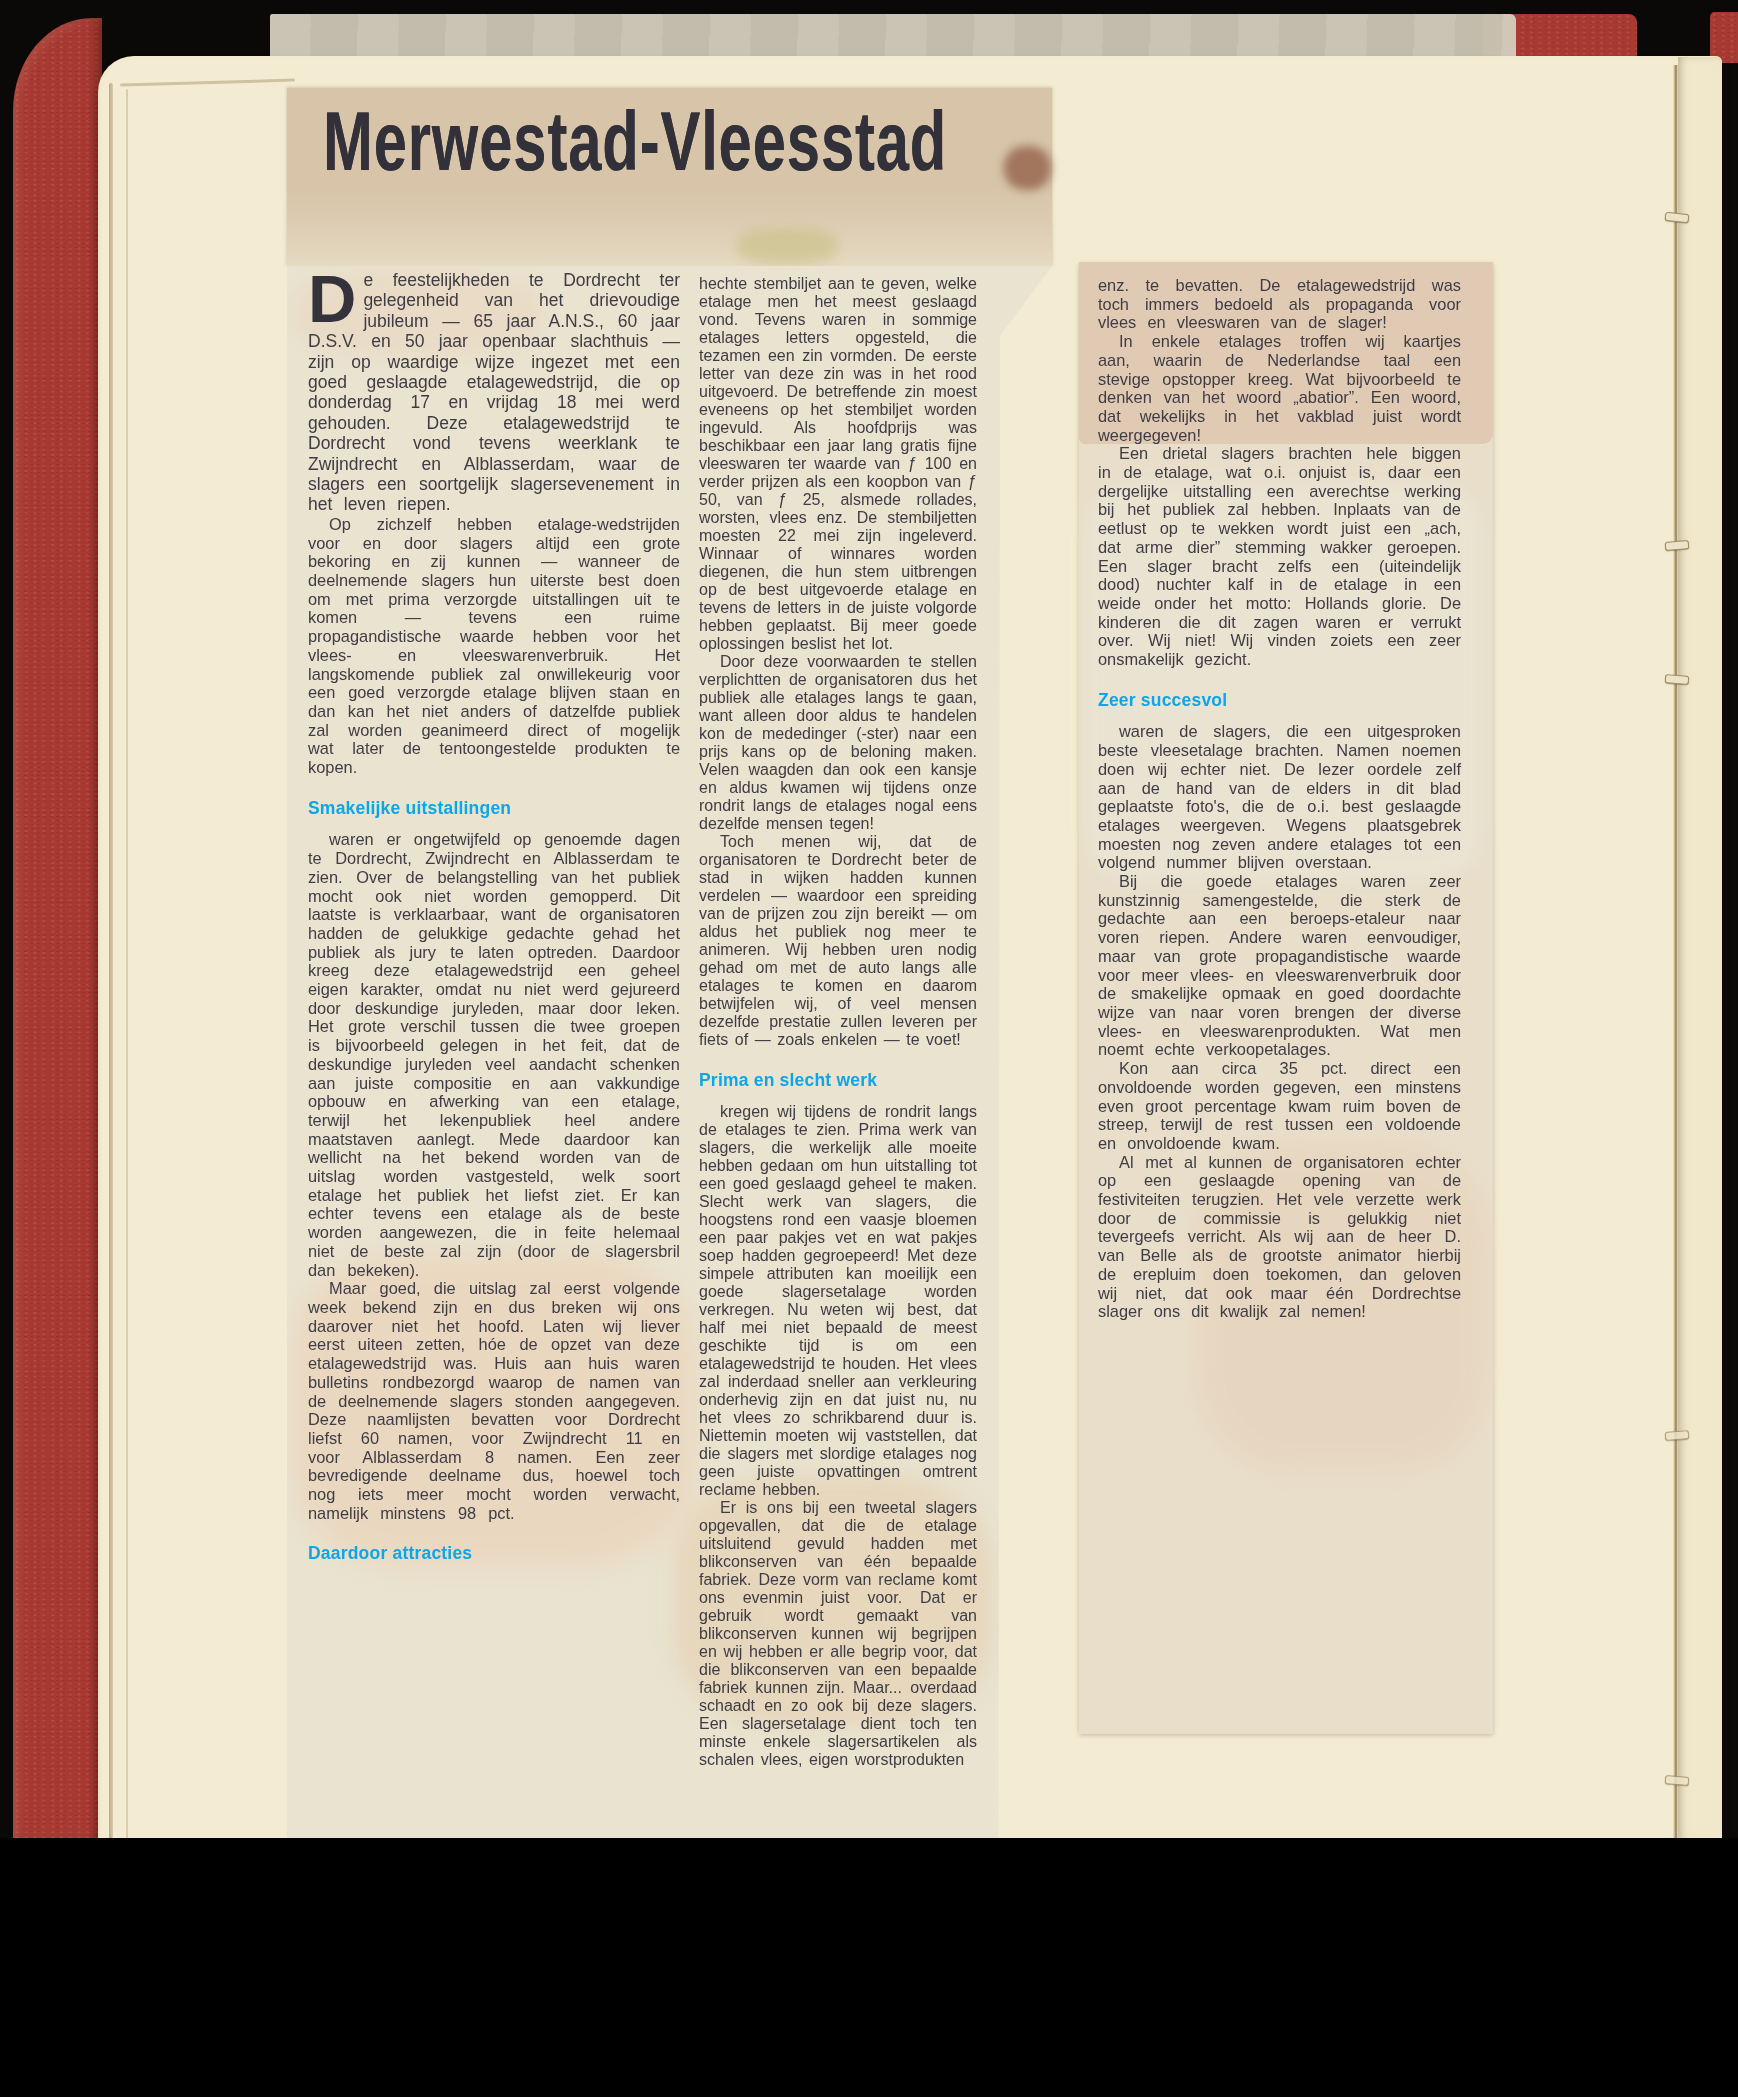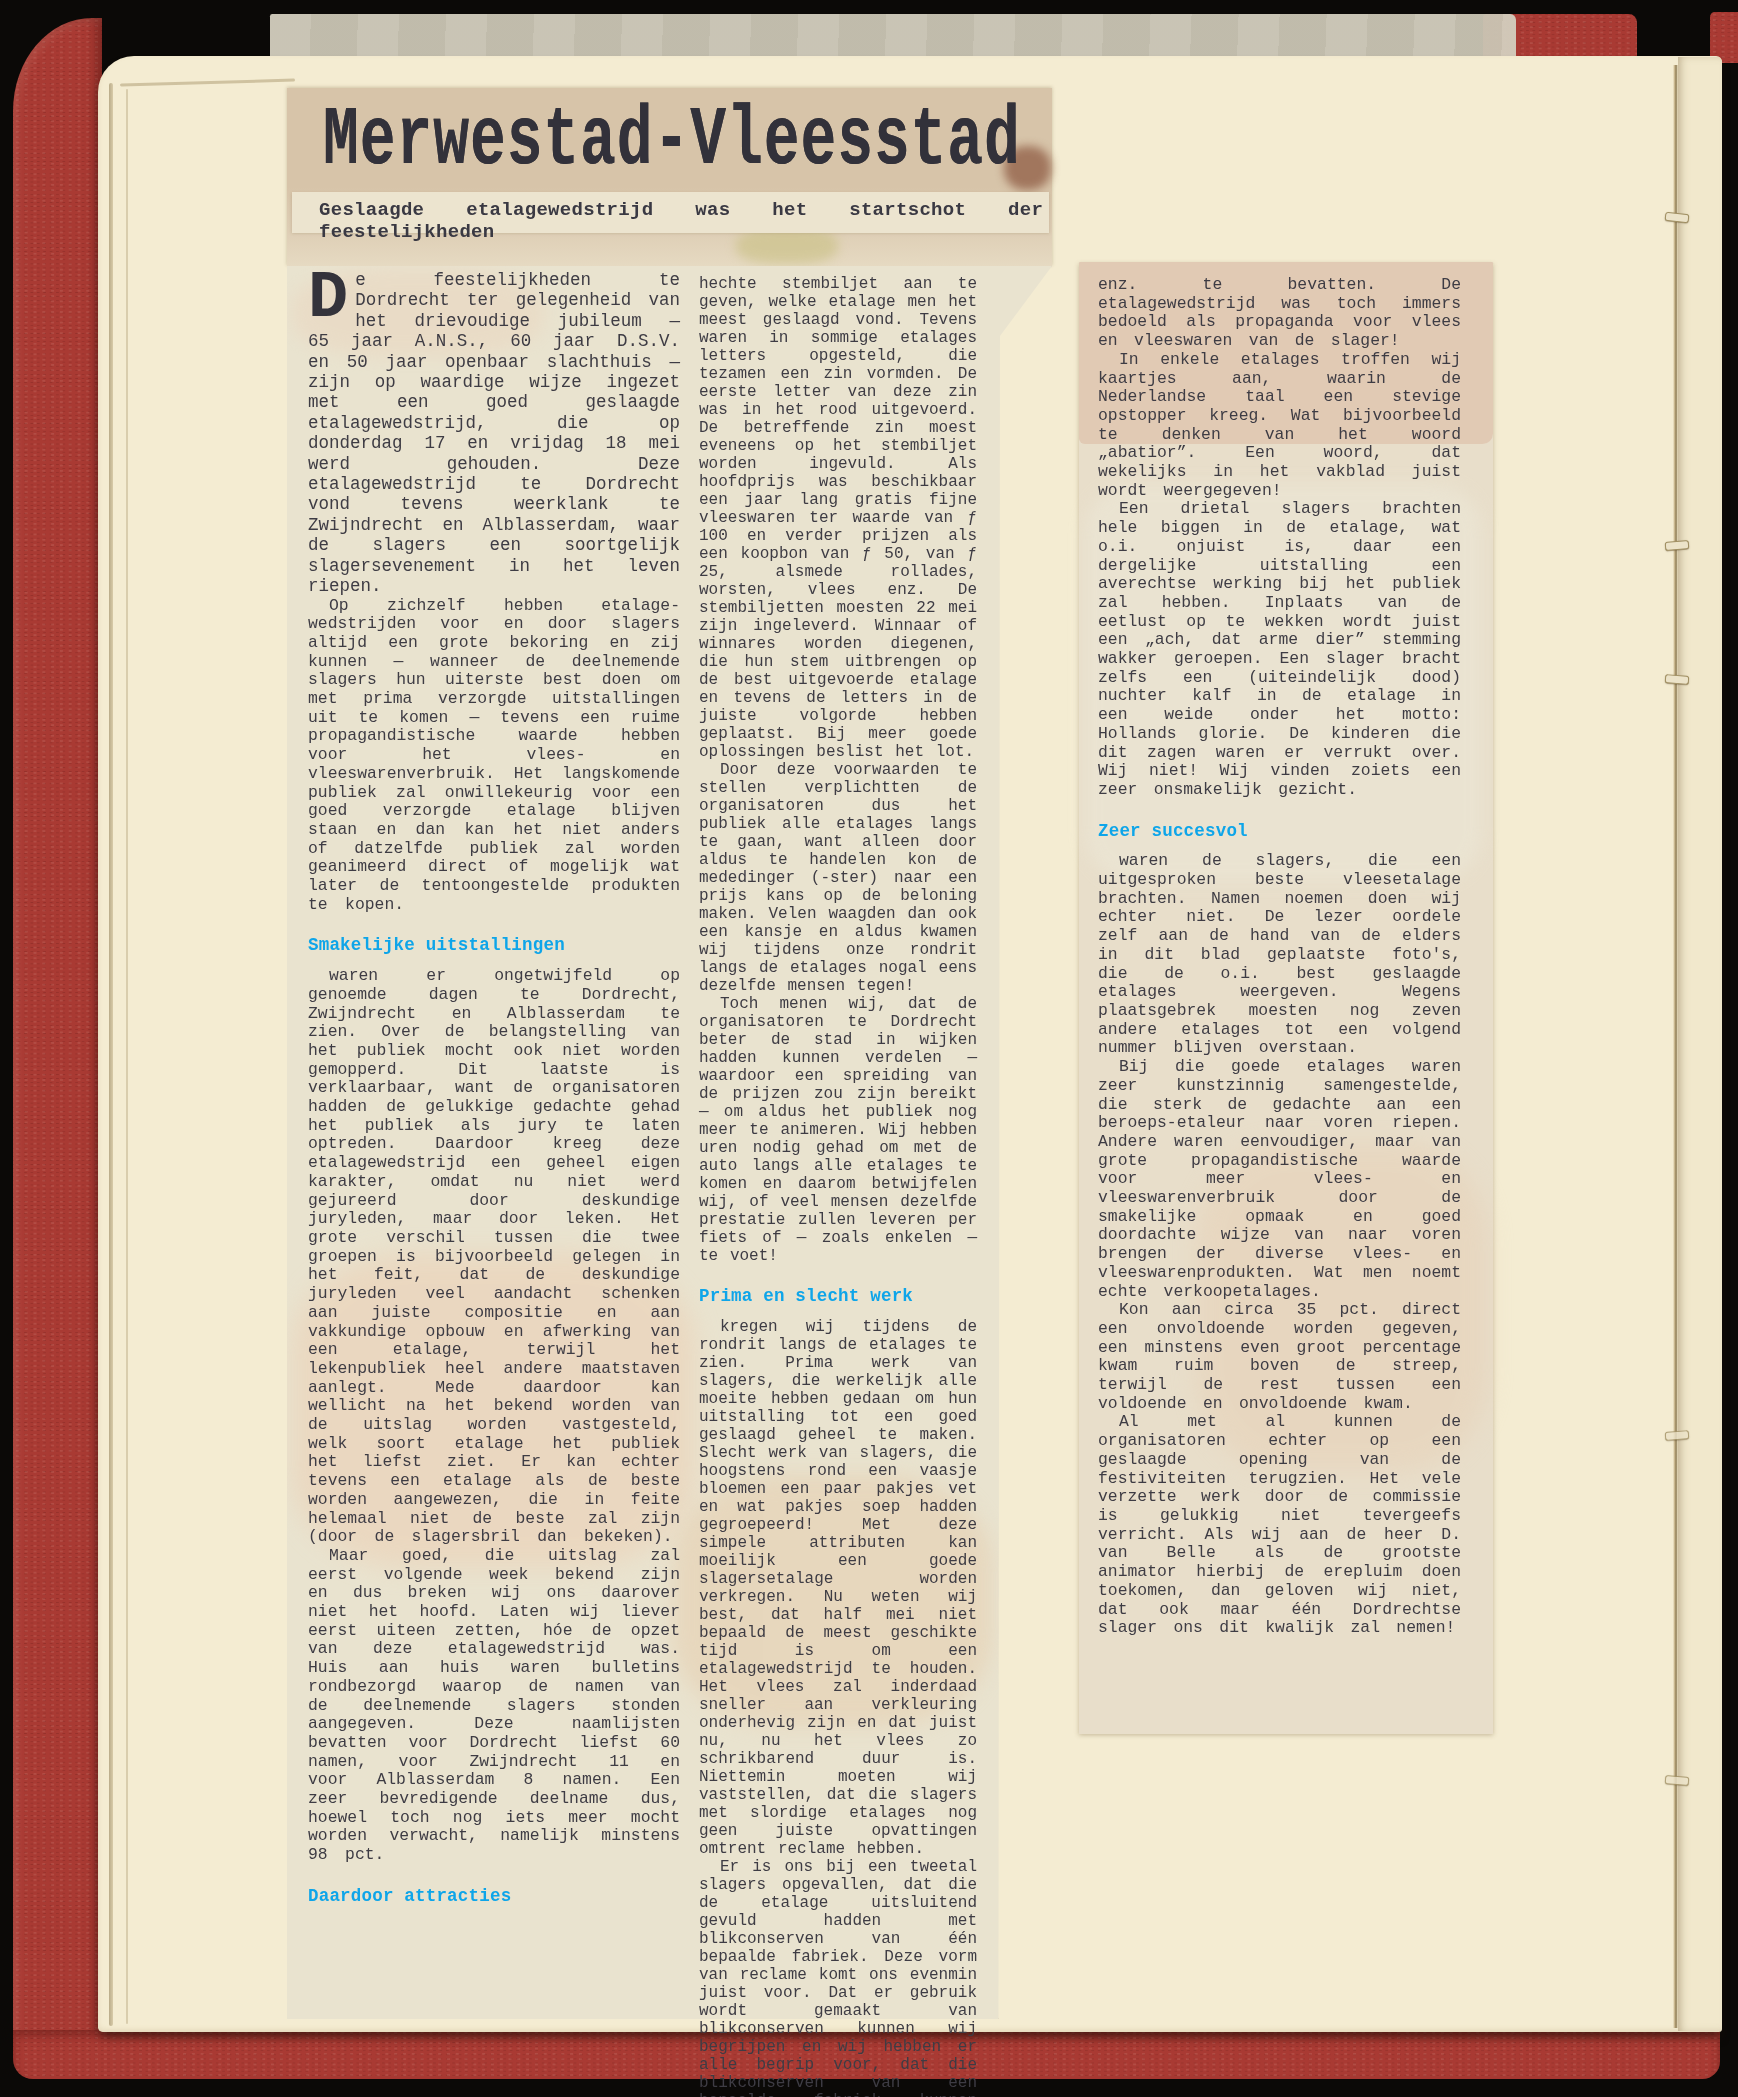"Merwestad-Vleesstad" .scan { font-family: Liberation Mono, monospace -> Liberation Sans, sans-serif; height: 2097px -> 1838px }
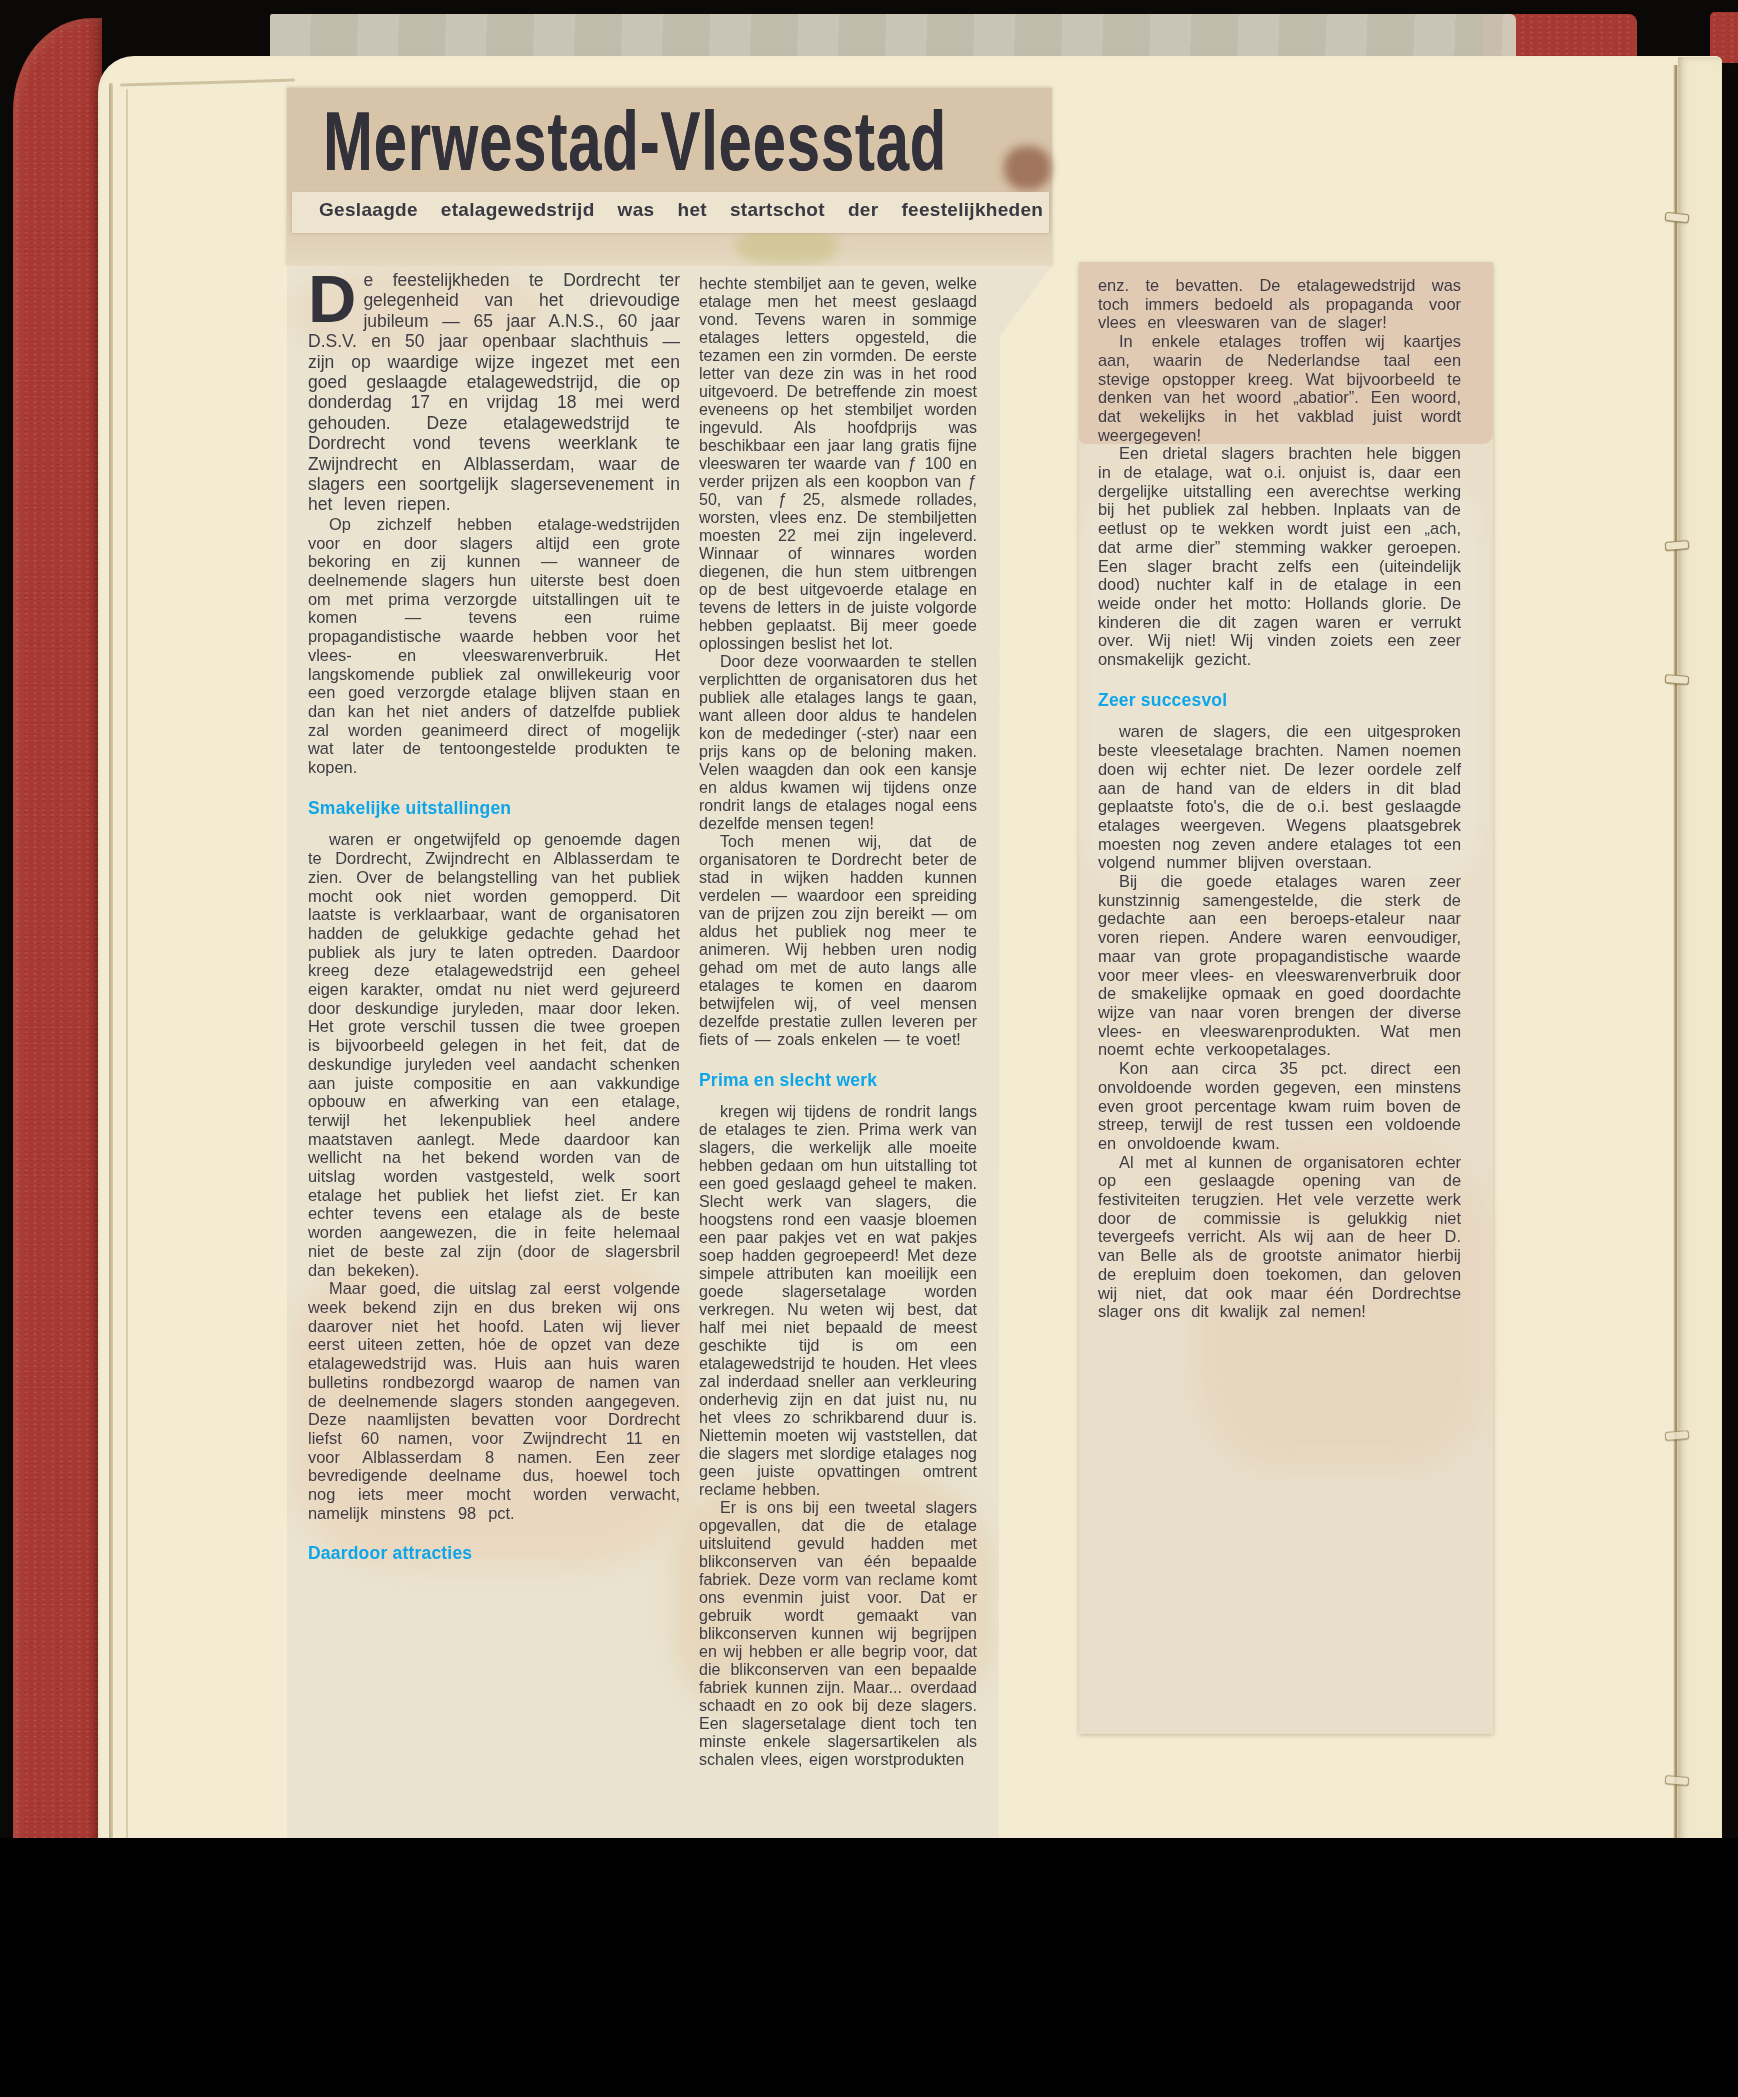"Geslaagde etalagewedstrijd was het" div.subhead-bar { html: <div> <div>Geslaagde etalagewedstrijd was het startschot der feestelijkheden</div> </div> -> none }
